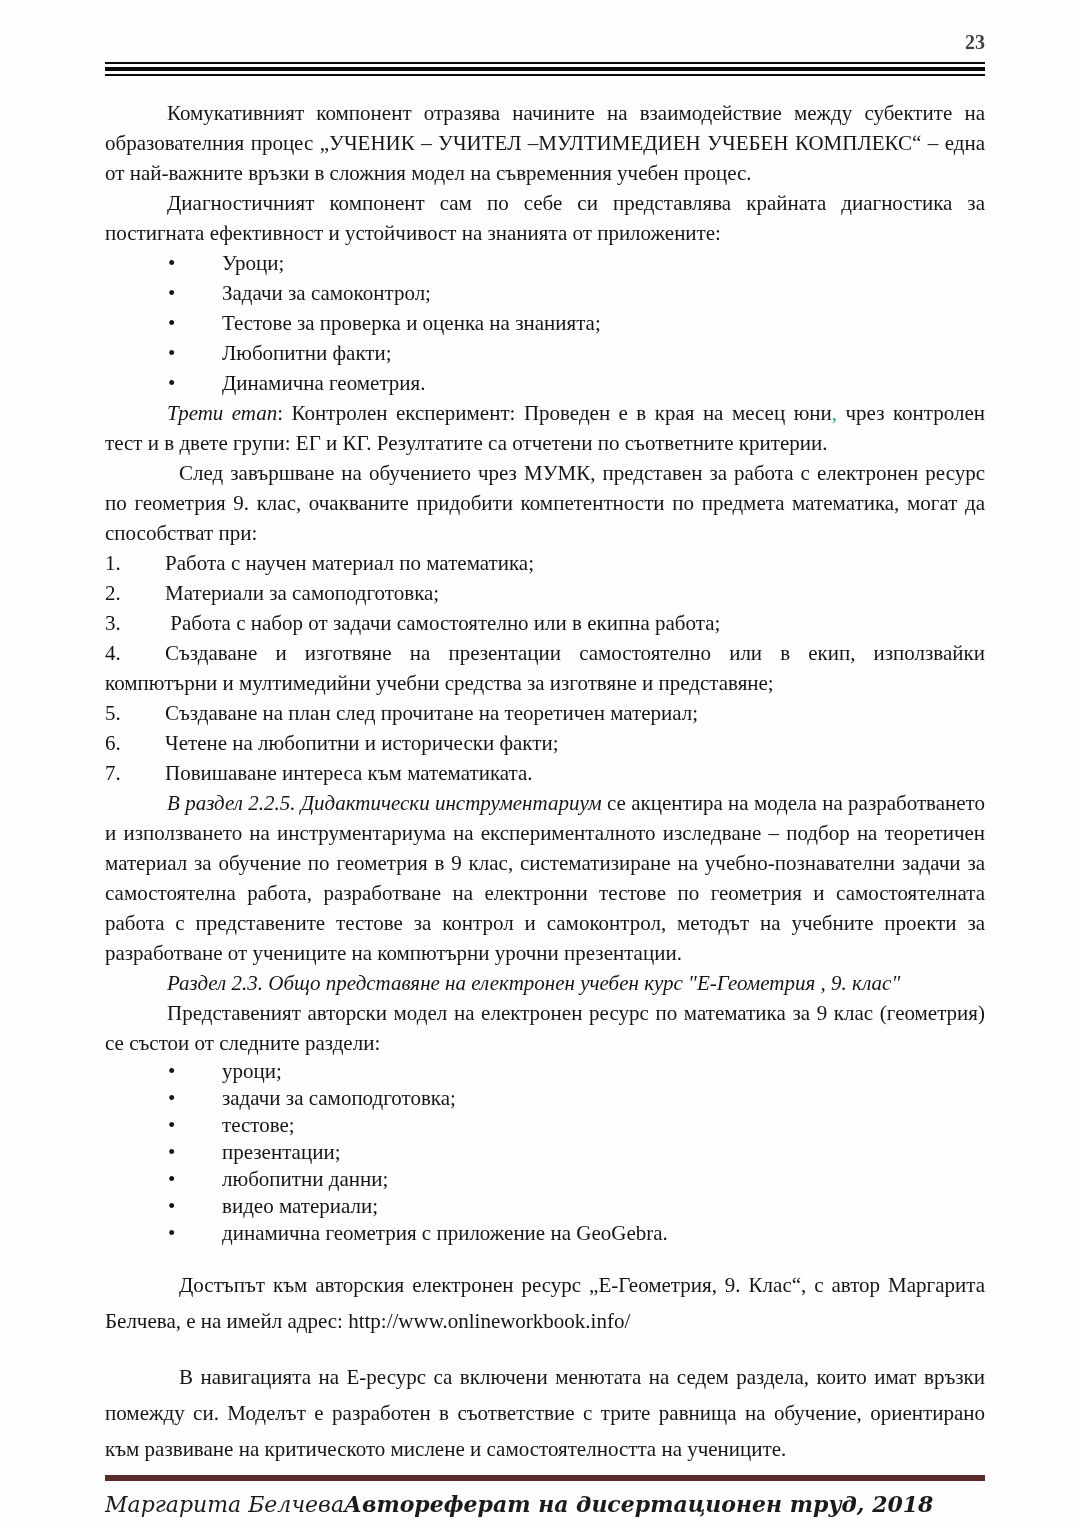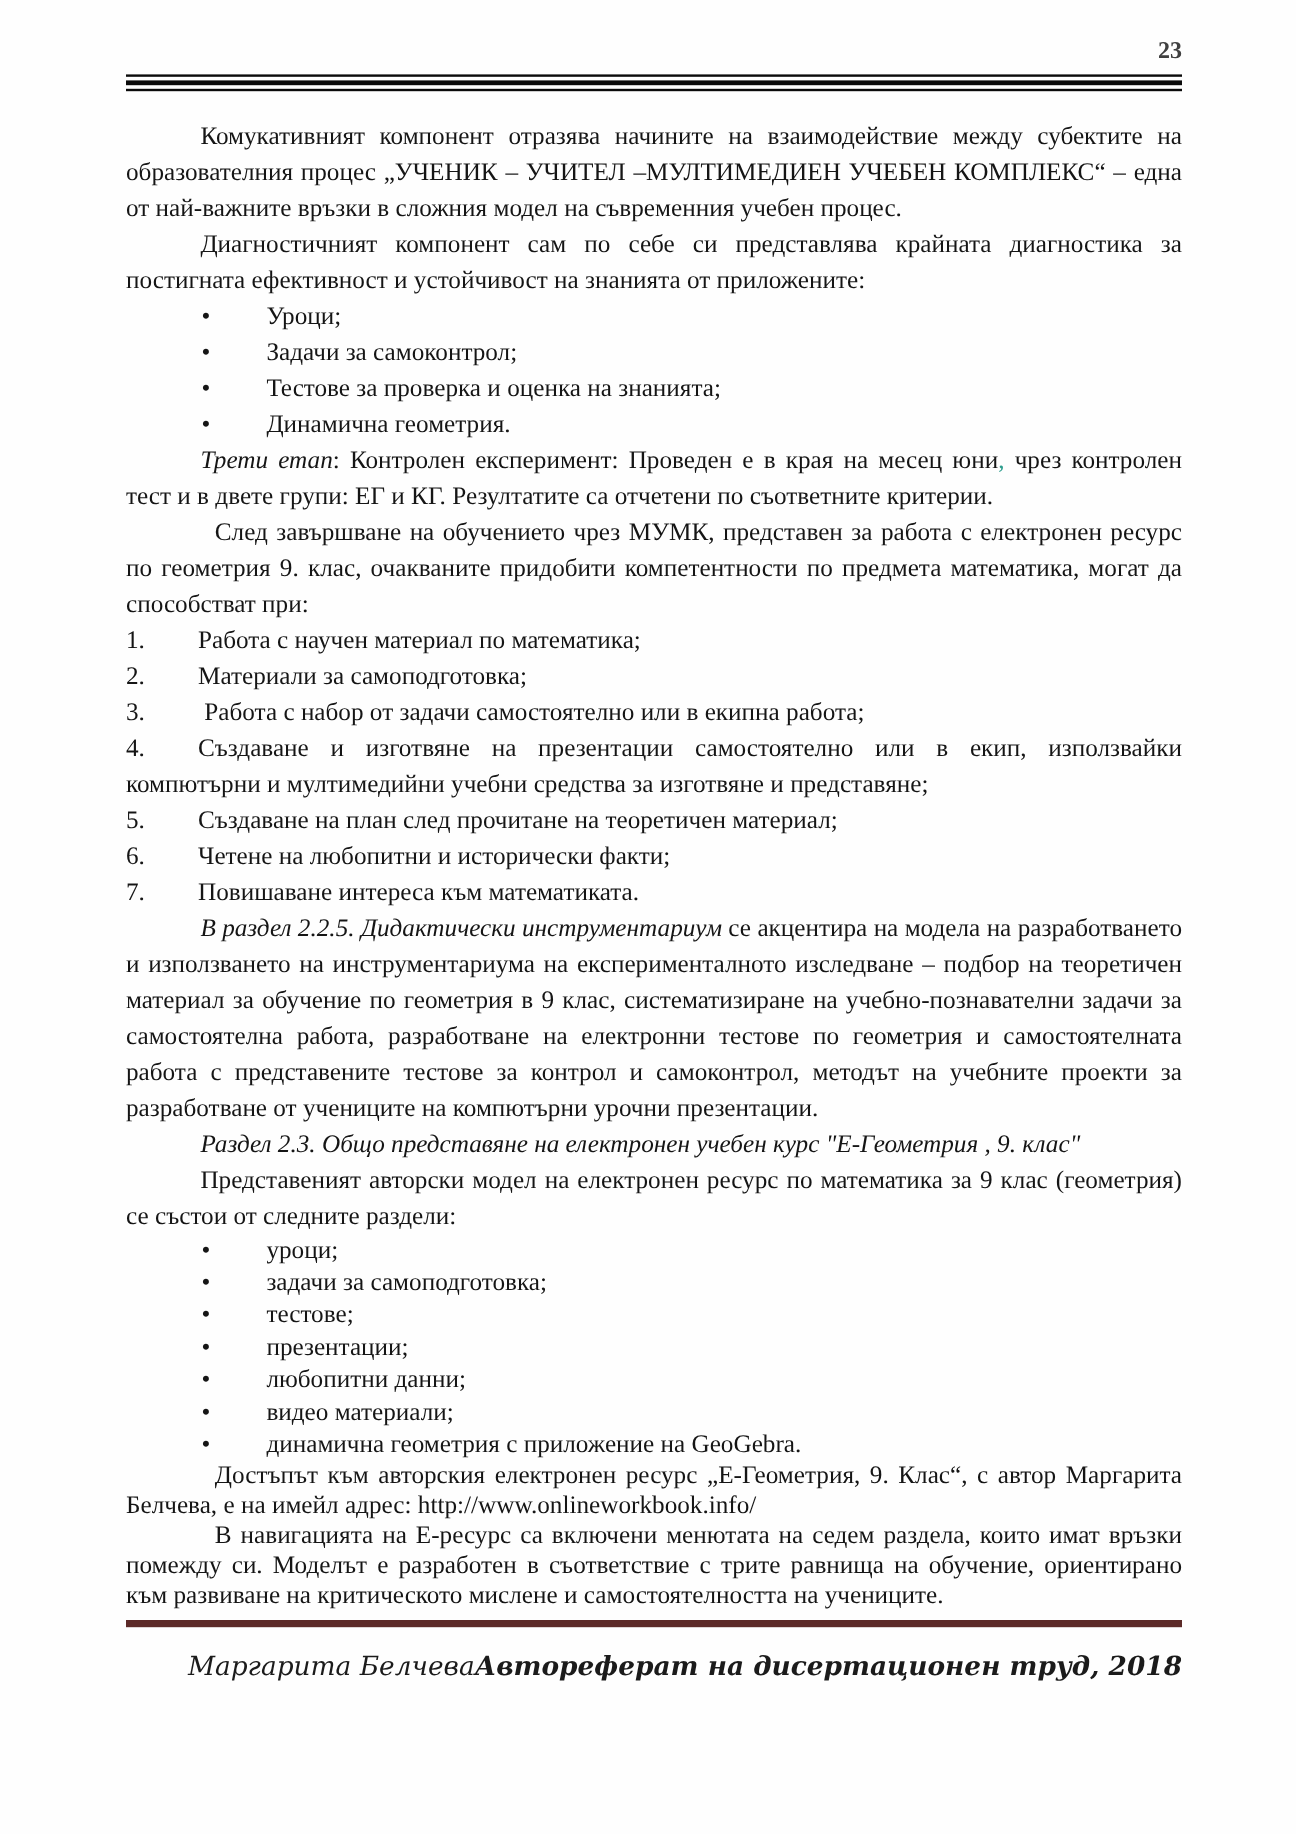"• Любопитни факти;" div.bitem { html: none -> <div><span>•</span><span>Любопитни факти;</span></div> }
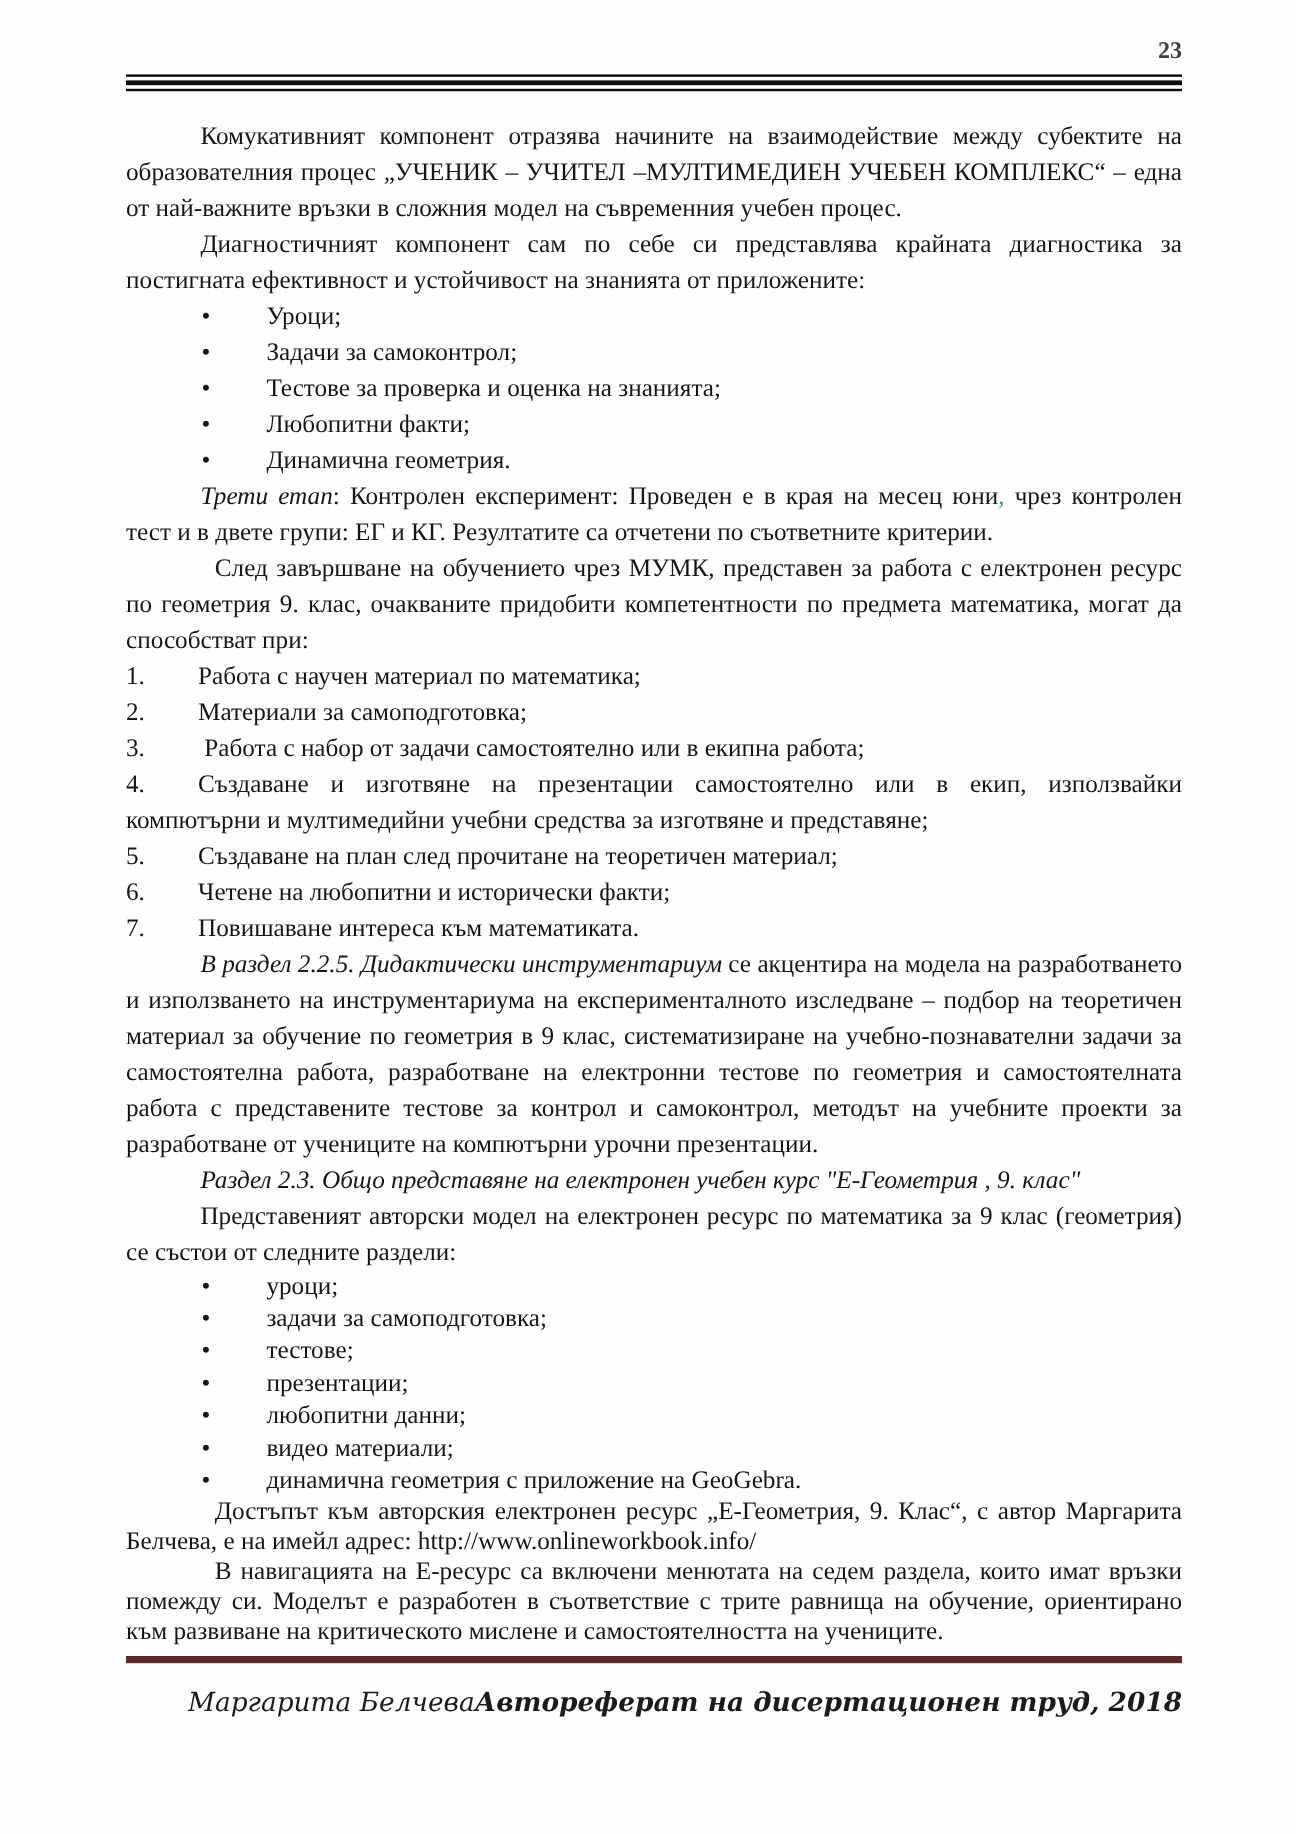"Достъпът към авторския електронен ресурс" .lh25 { line-height: 25px -> 36px; margin-top: none -> 20px }
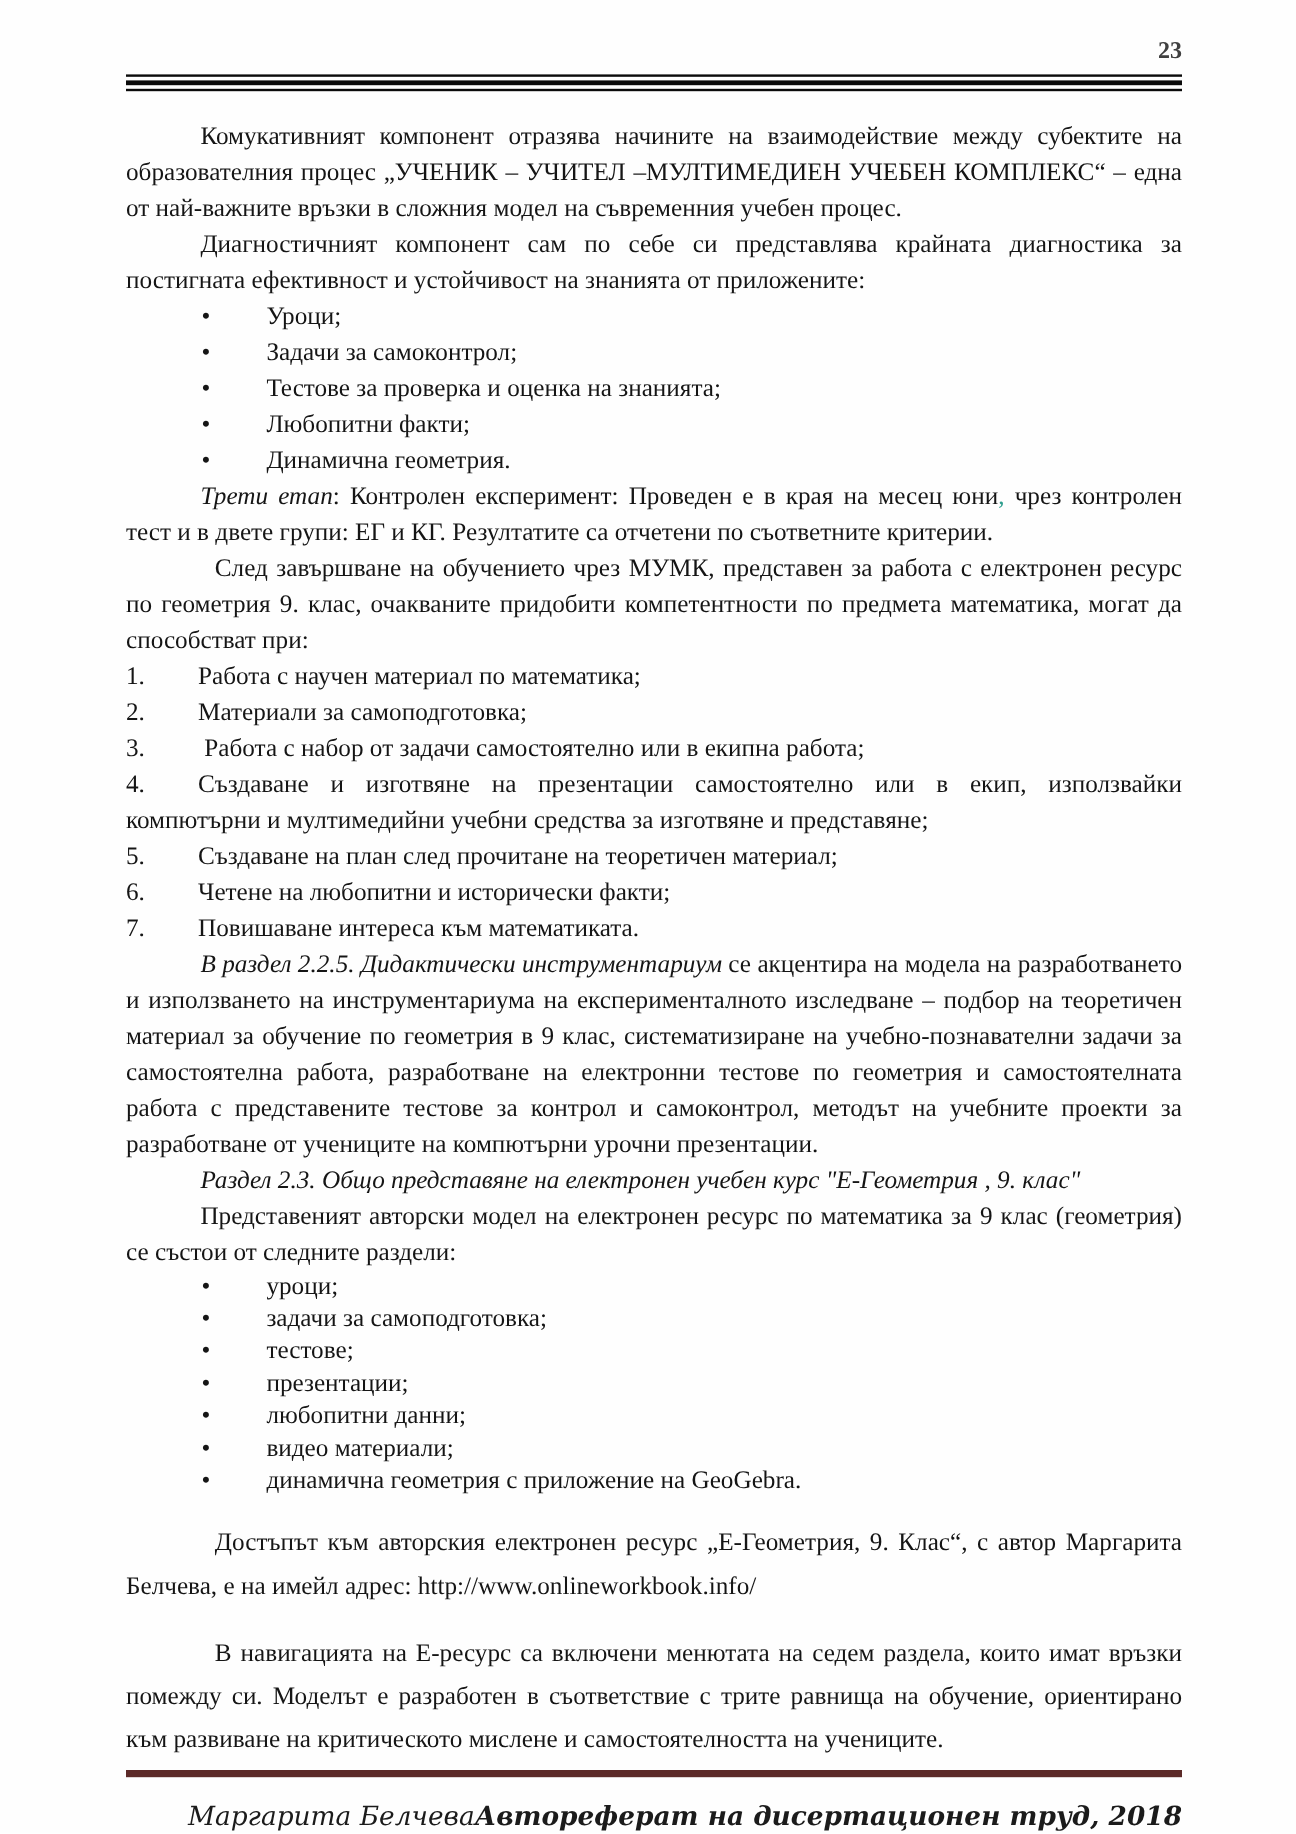"Маргарита Белчева" .foot-row { justify-content: flex-end -> flex-start; margin-top: 20px -> 10px }
